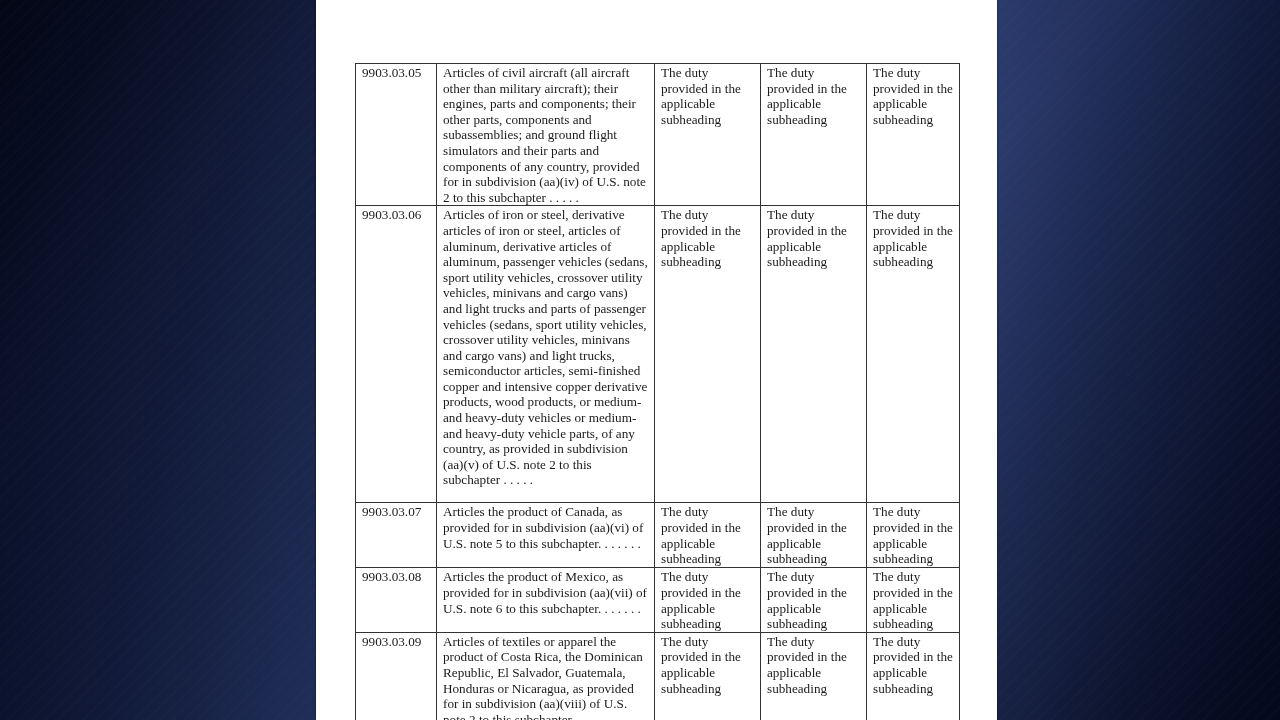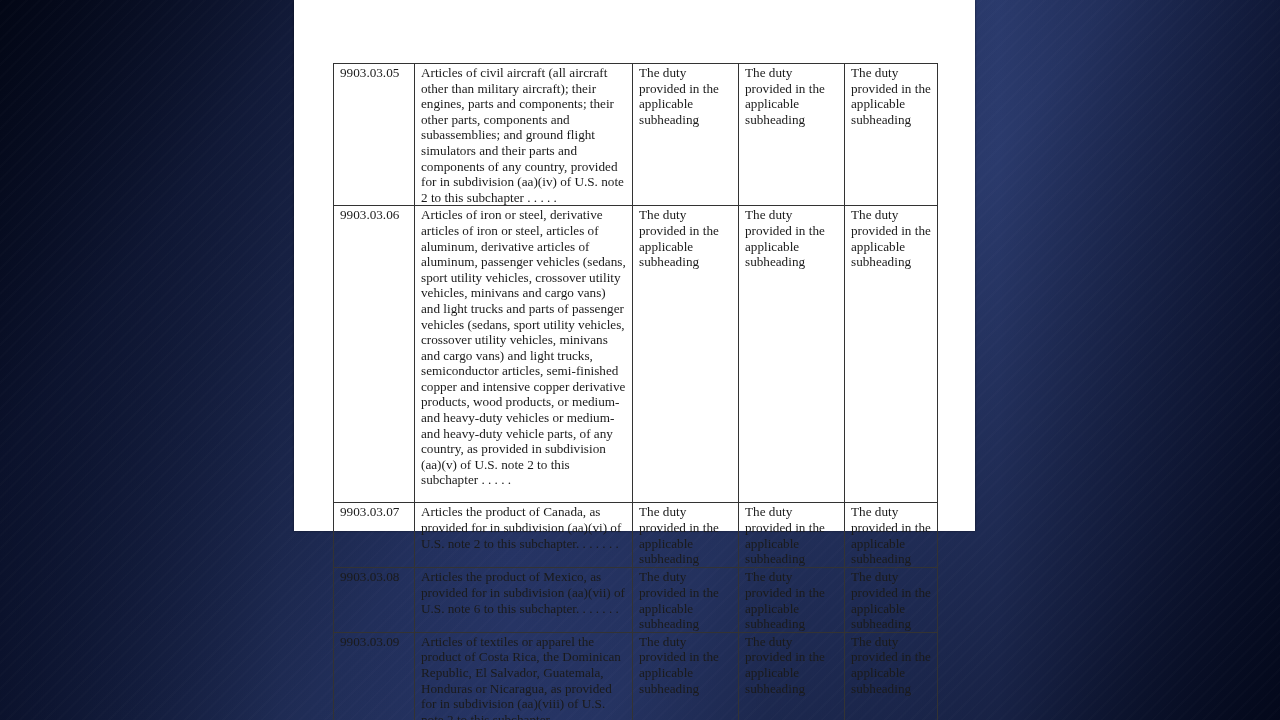"9903.03.05" .page { height: 531px -> 720px; left: 294px -> 316px }
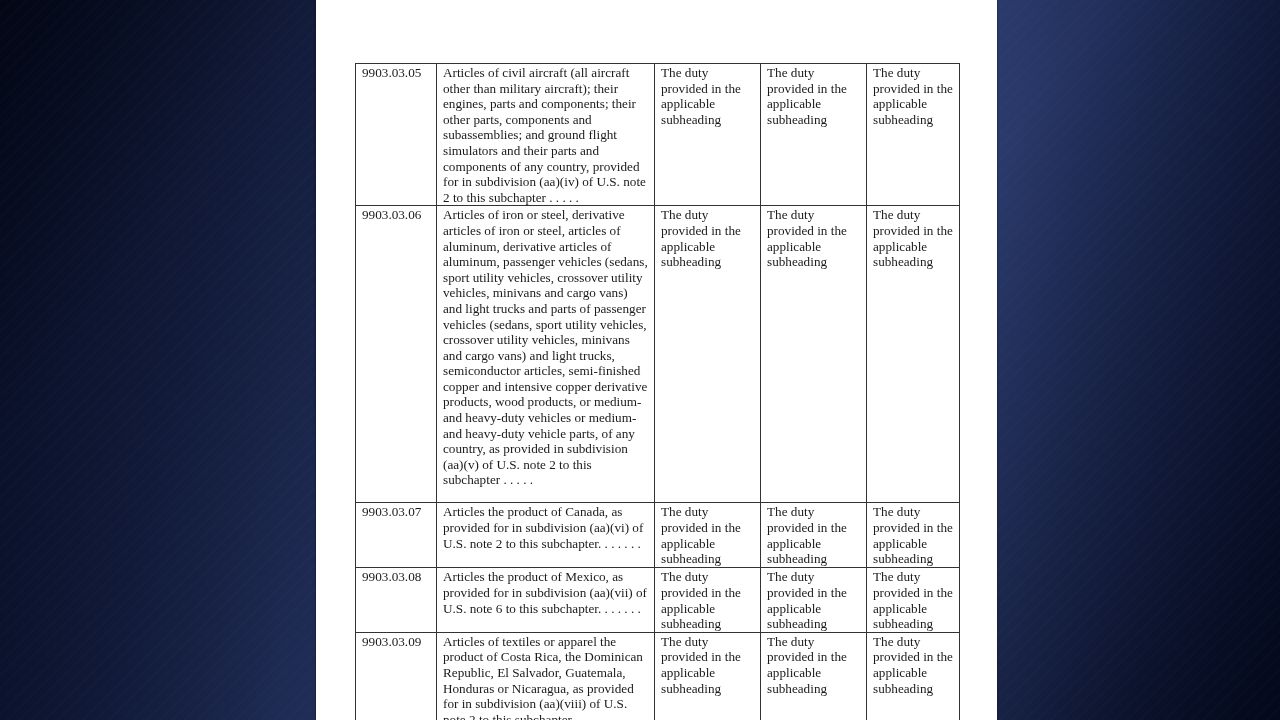"Articles the product of Canada," td { text: 2 -> 5 }
